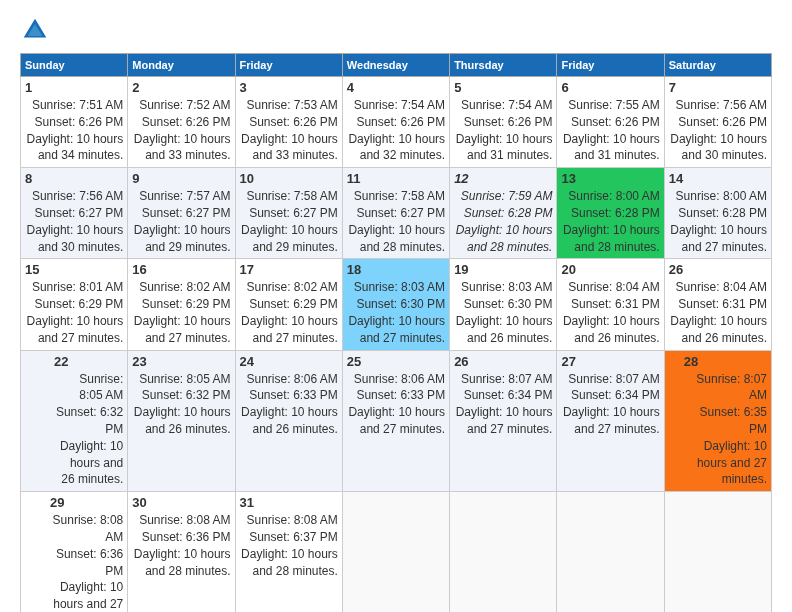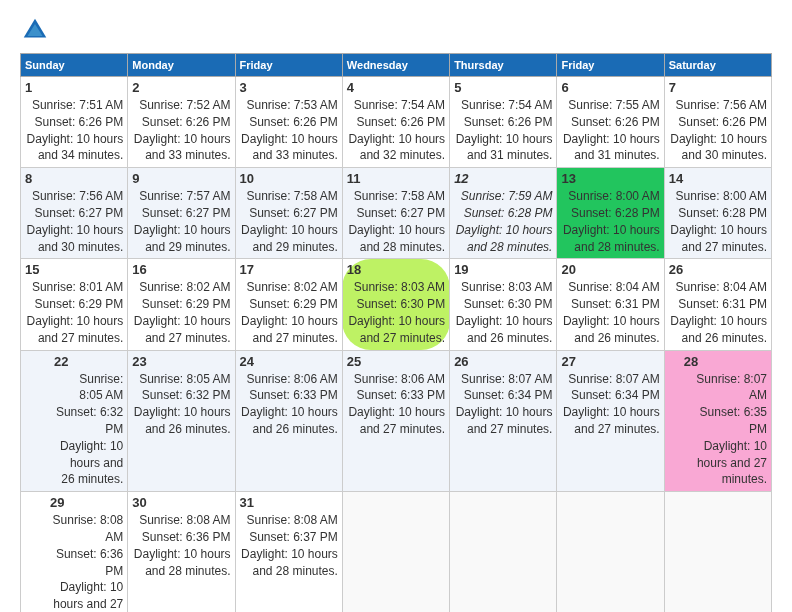"18" td { background: #bef264 -> #7dd3fc; border-radius: 29px -> none }
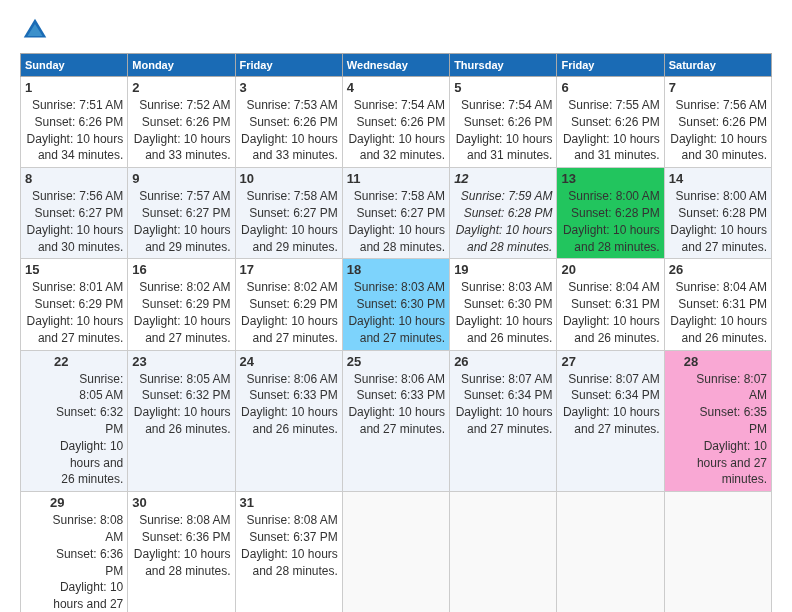"28" td { background: #f9a8d4 -> #f97316 }
